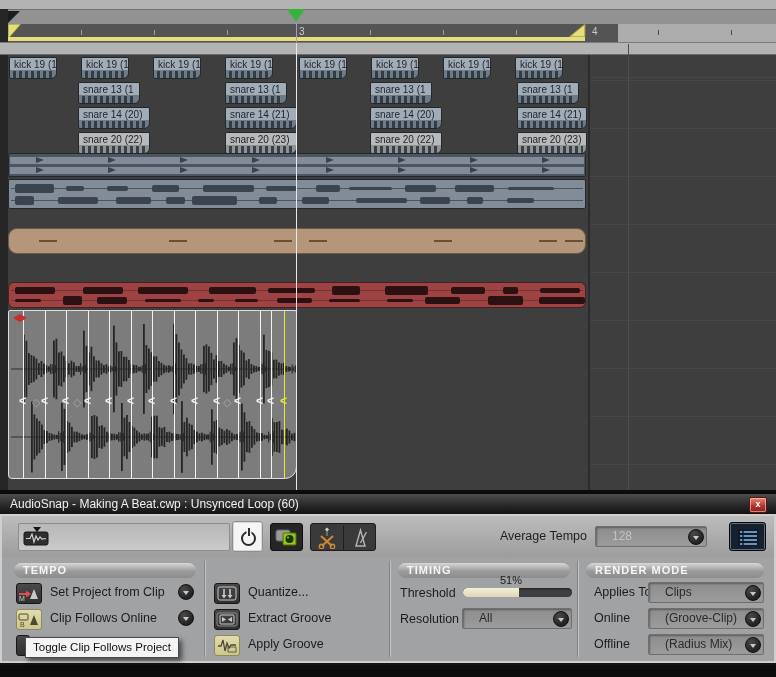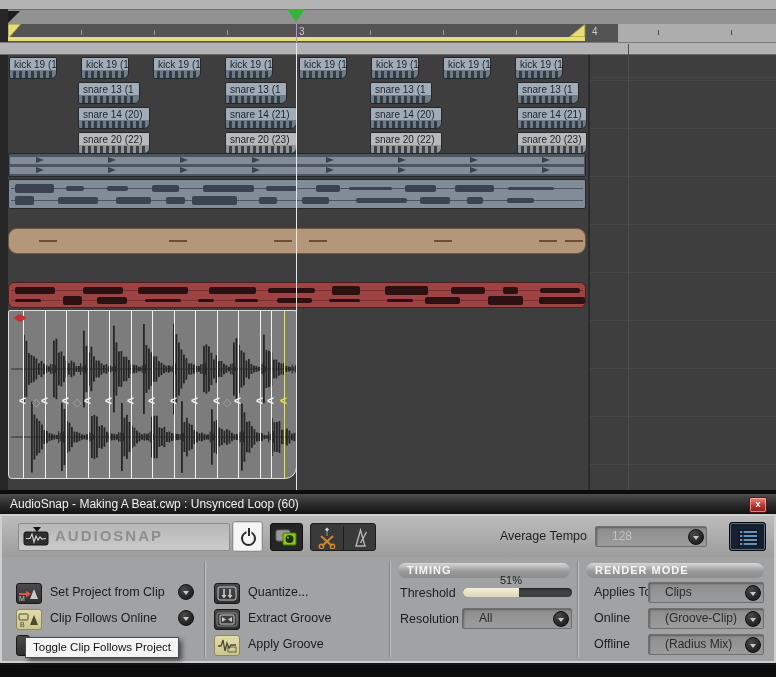"AUDIOSNAP" div.abs { html: <div>AUDIOSNAP</div> -> none }
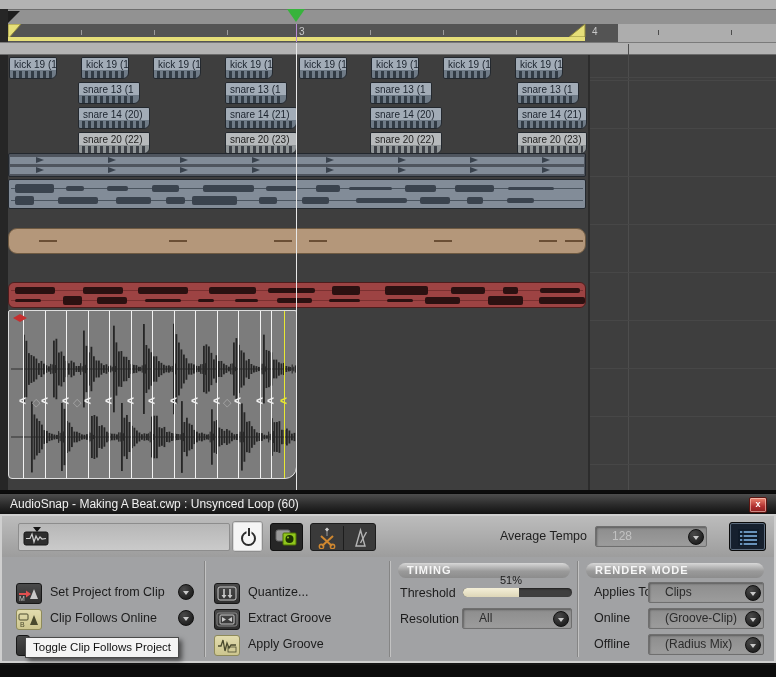"TEMPO" div.abs { html: none -> <div>TEMPO</div> }
